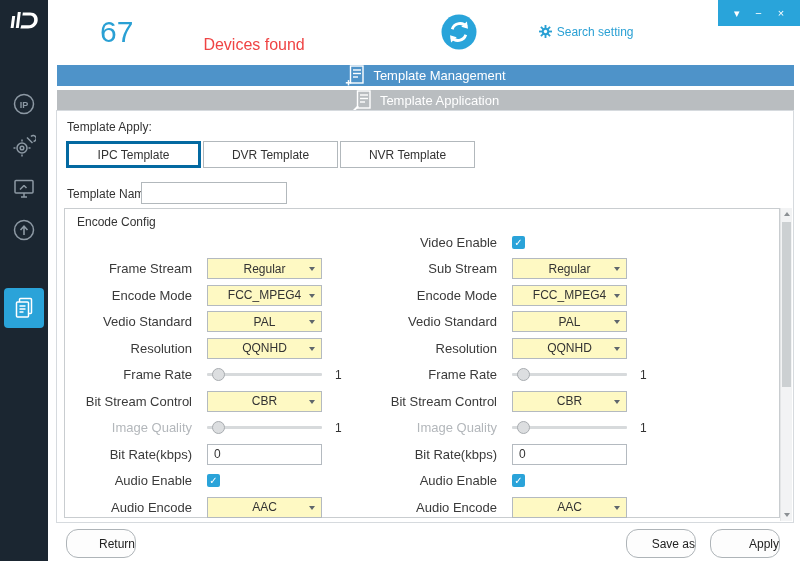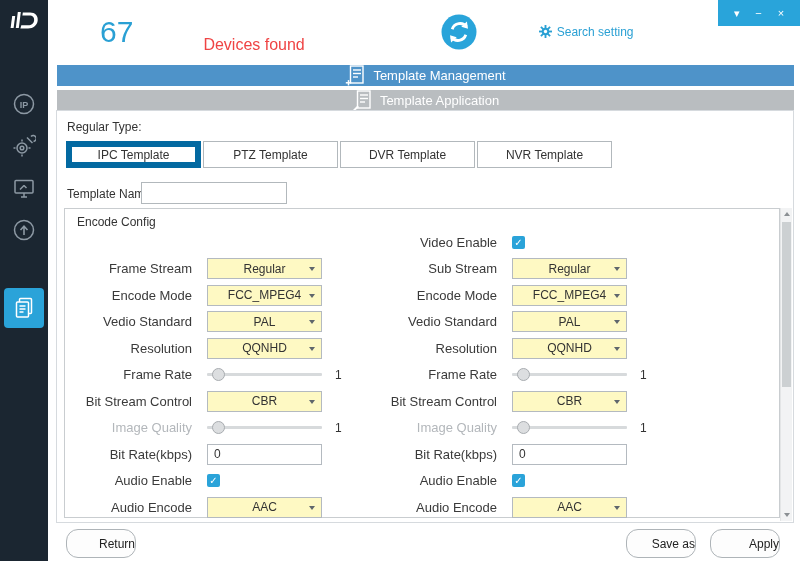"Regular Type:" div.type-label { text: Regular Type -> Template Apply }
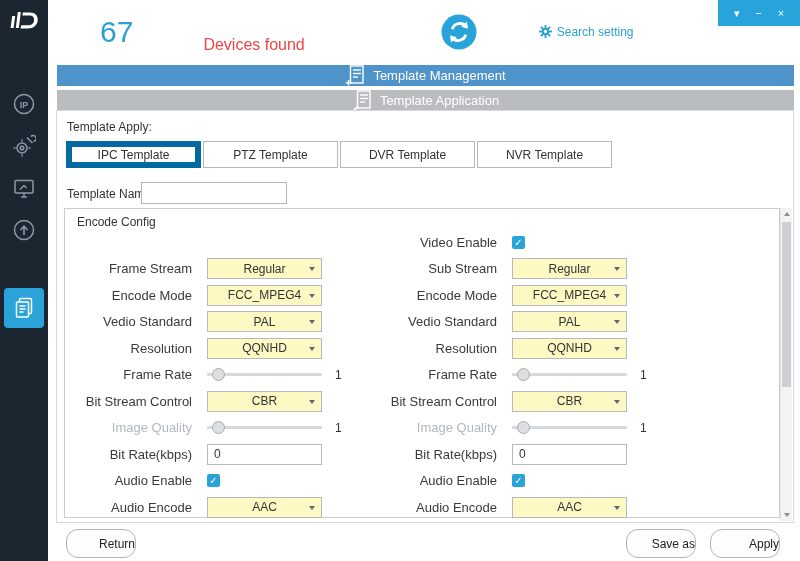"IPC Template" .type-btn.selected { border: 6px solid #0369a1 -> 3px solid #0369a1 }
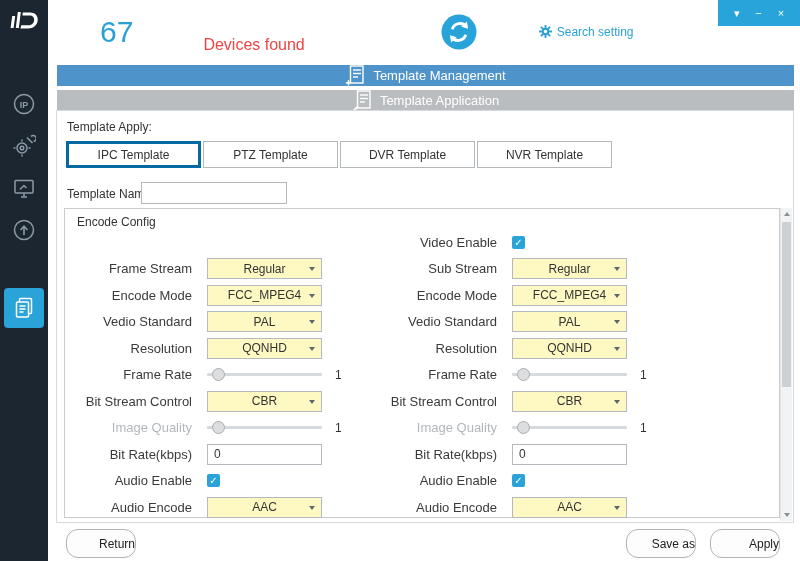"PTZ Template" button.type-btn { html: <button>PTZ Template</button> -> none }
